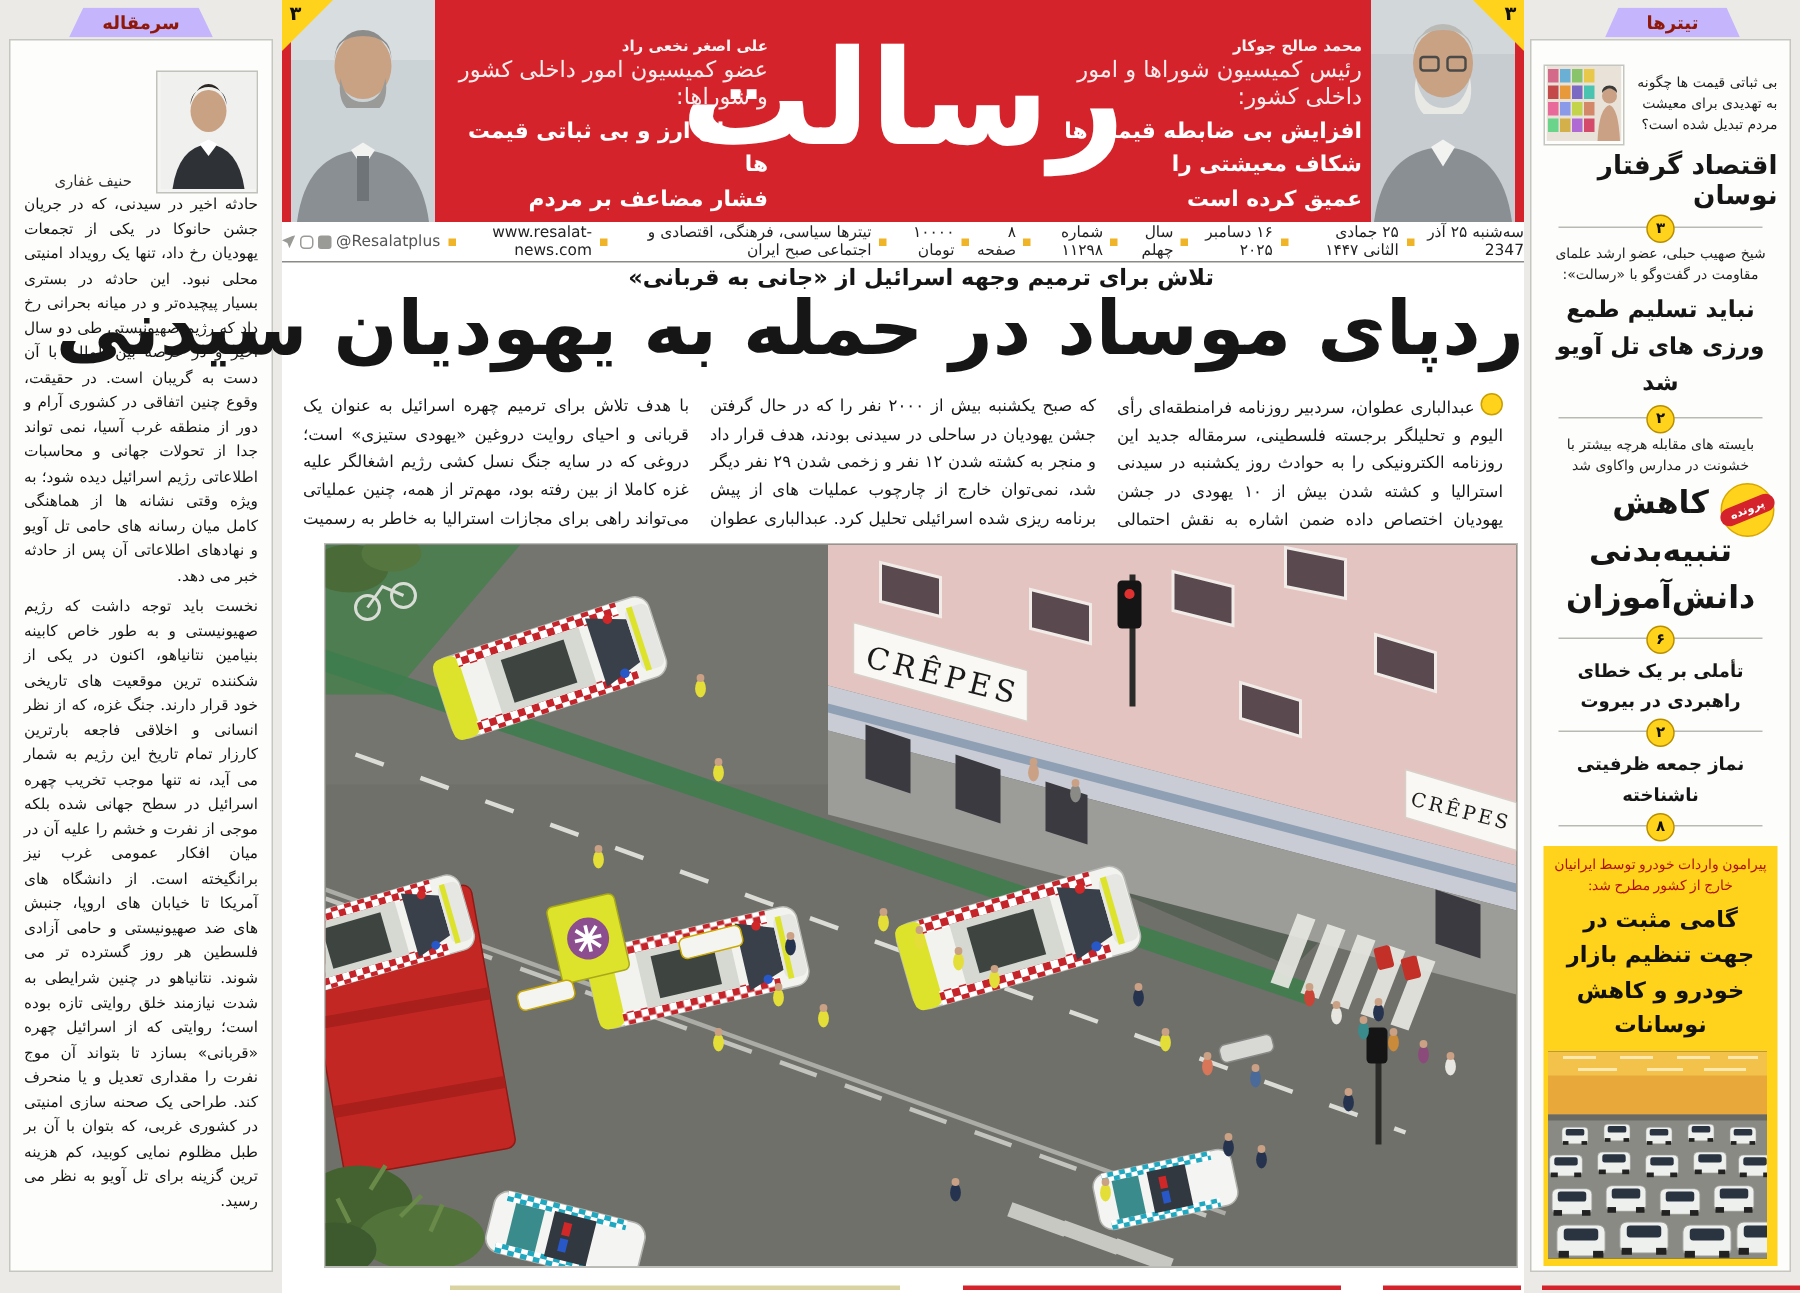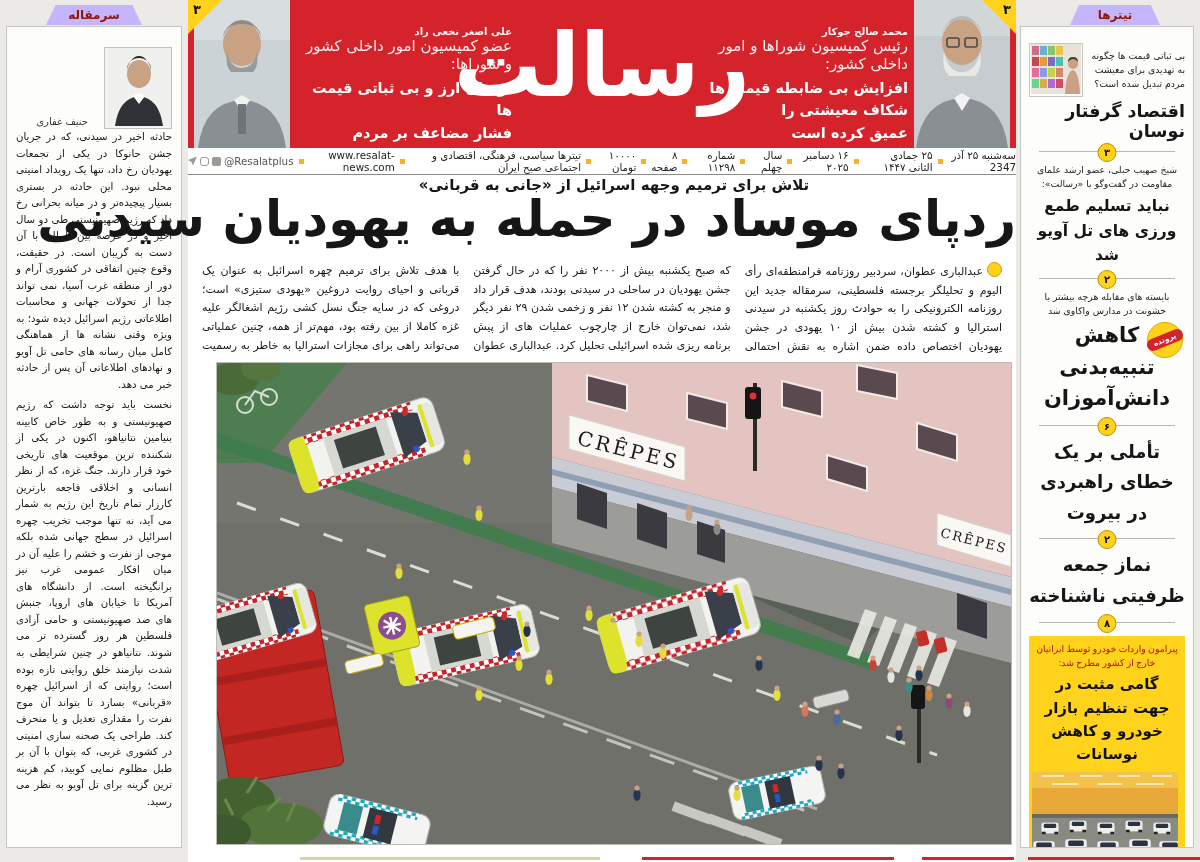"تأملی بر یک خطای راهبردی" .sb-t4 { font-size: 18px -> 12px }
